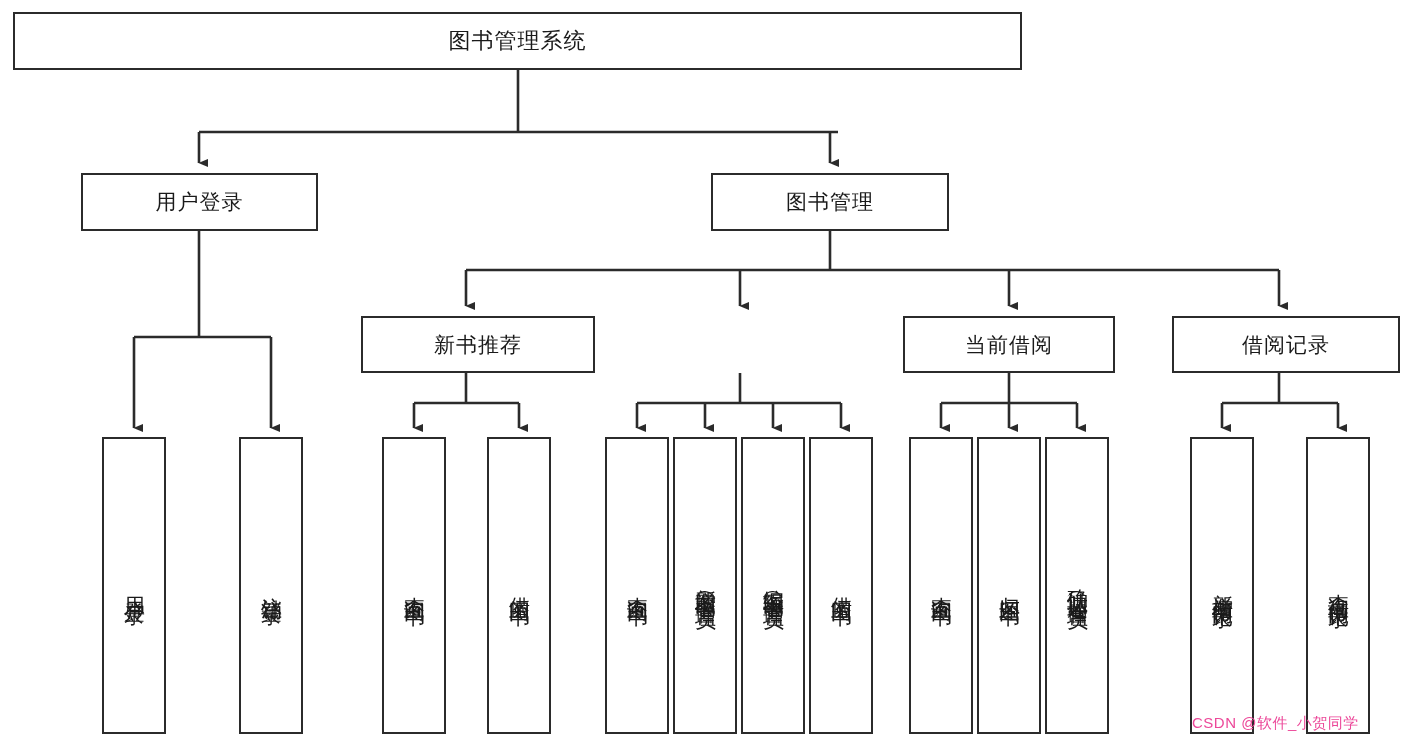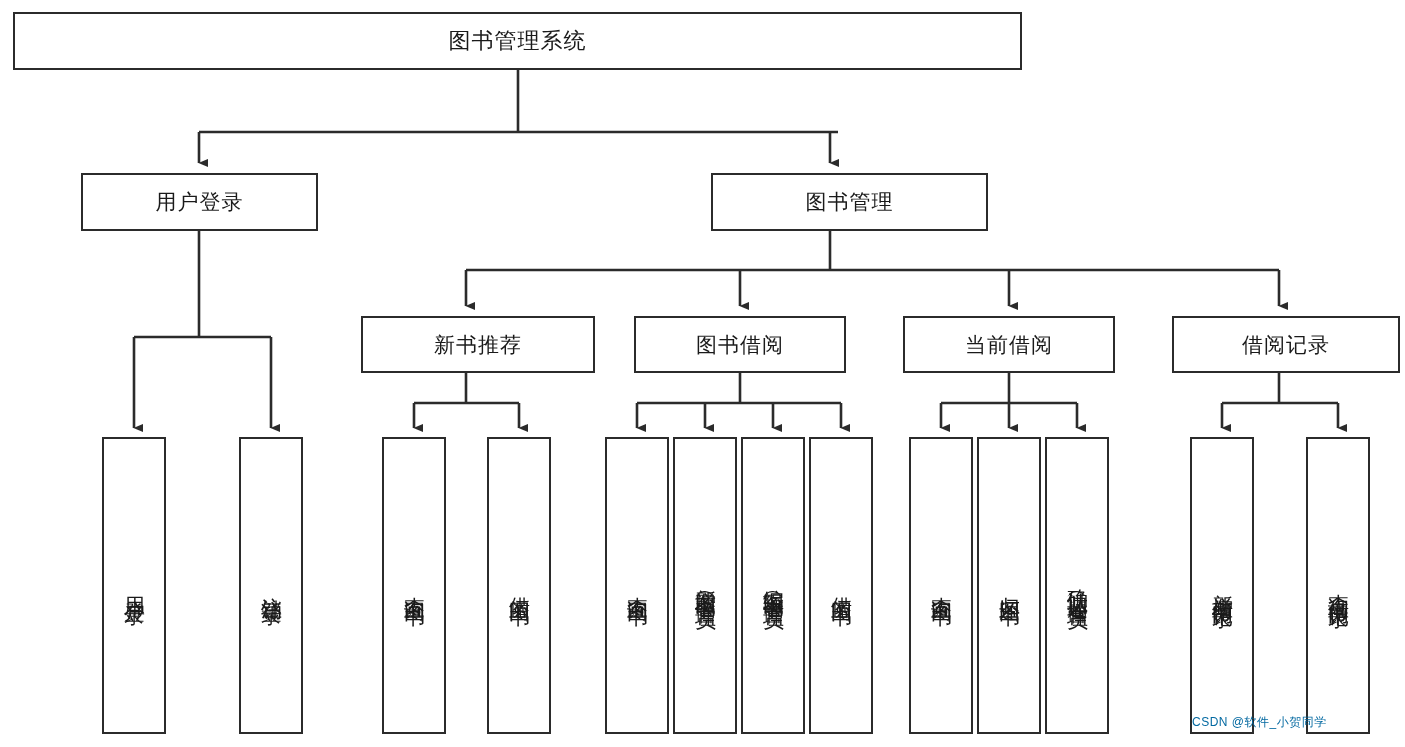"图书管理" div.node { width: 277px -> 238px }
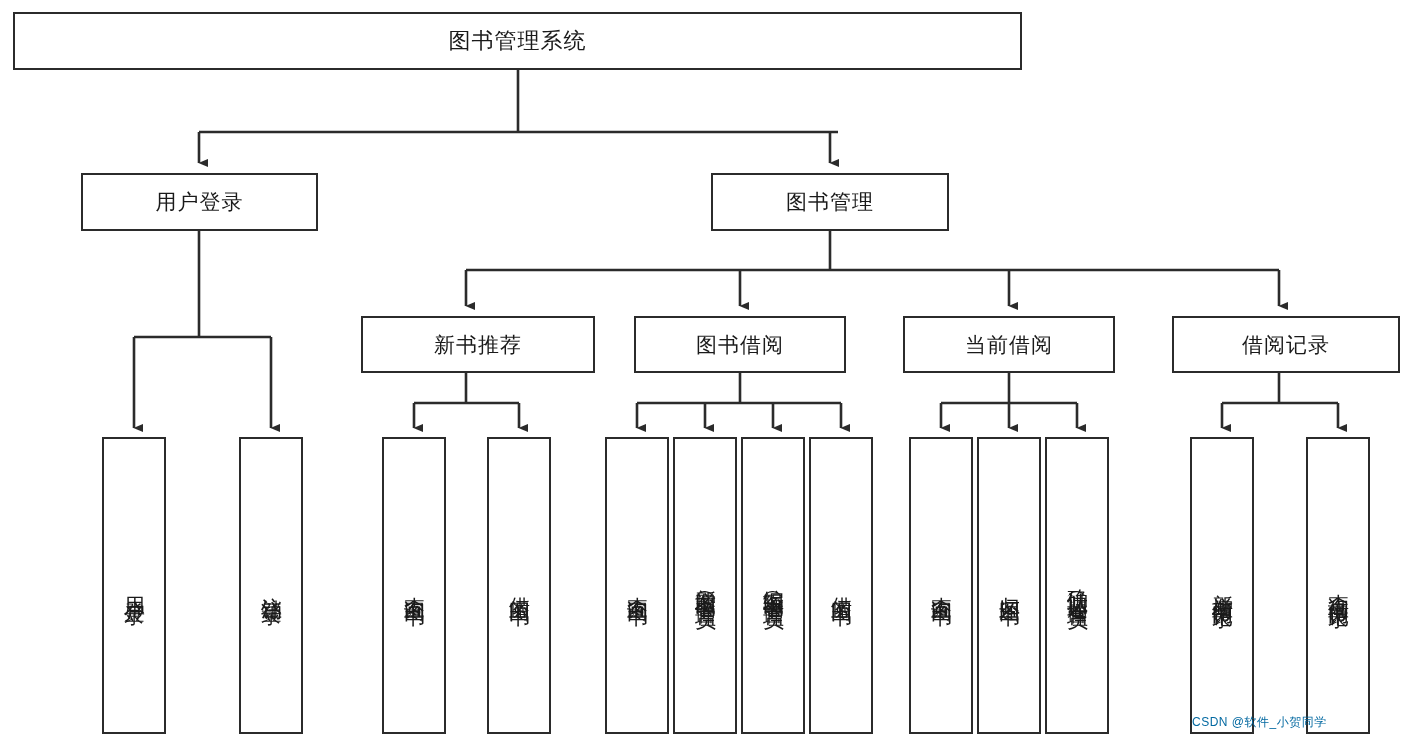"图书借阅" div.node { html: <div> <span>图书借阅</span> </div> -> none }
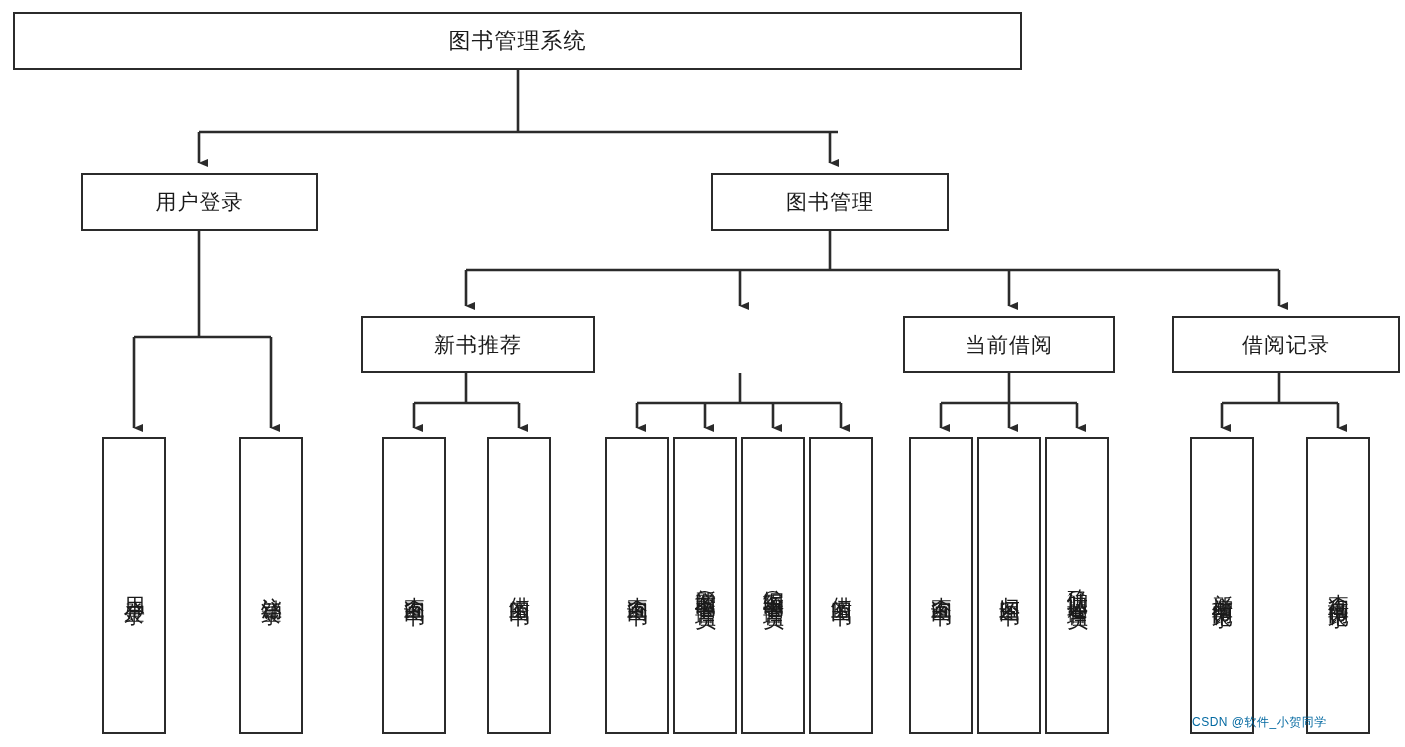"CSDN @软件_小贺同学" .watermark { color: #0369a1 -> #ec4899; font-size: 12px -> 15px }
